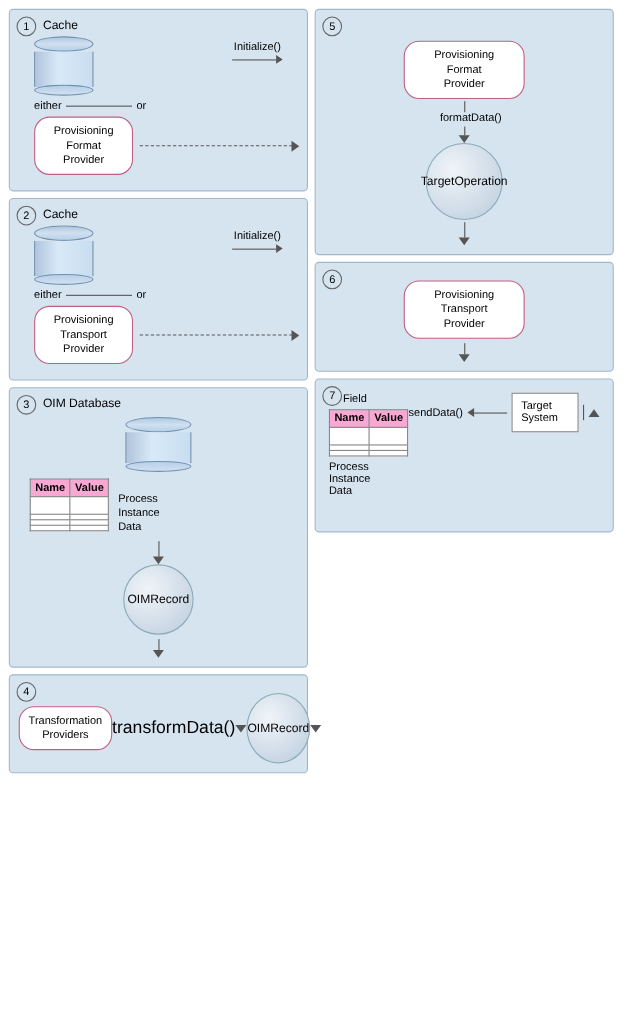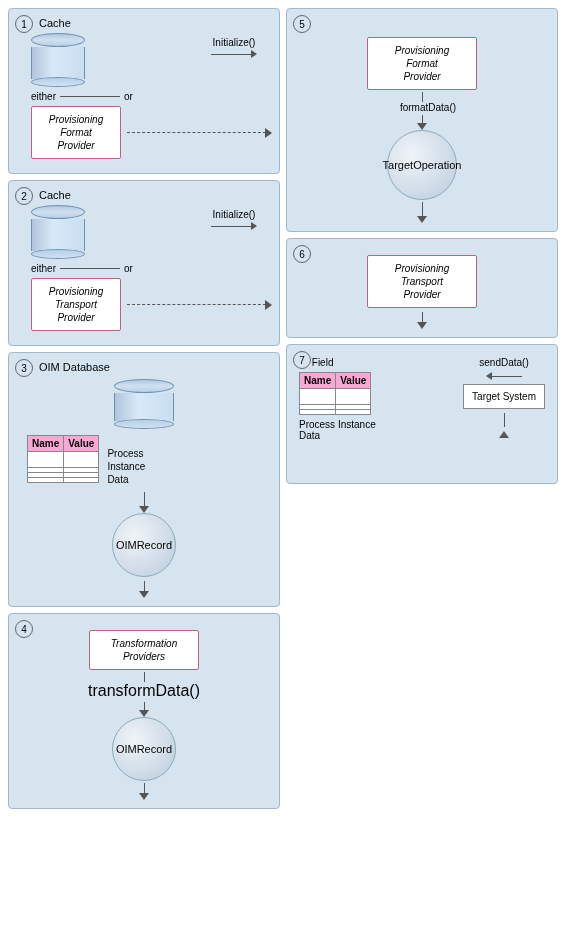"Provisioning" .pink-box { border-radius: 2px -> 14px; font-style: italic -> none }
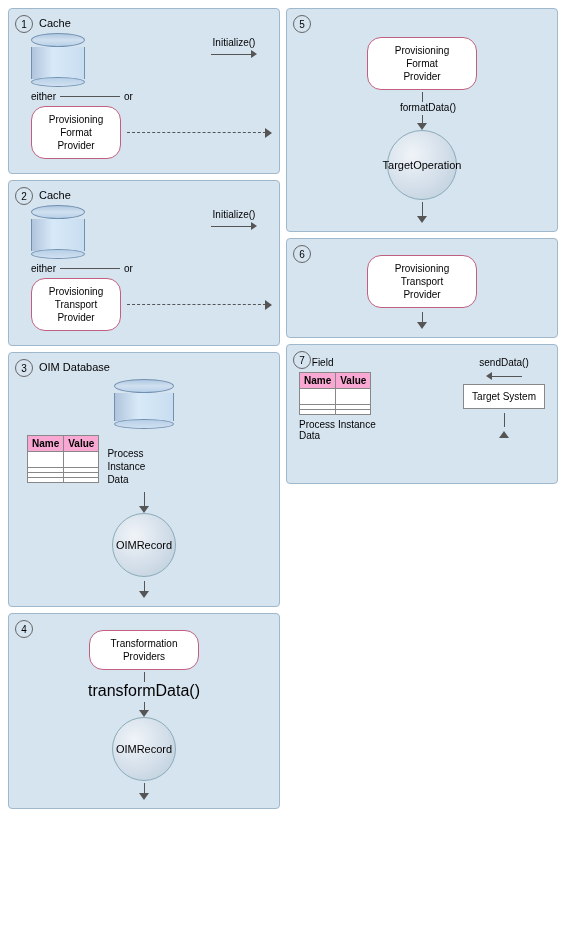"sendData()" div { flex-direction: column -> row }
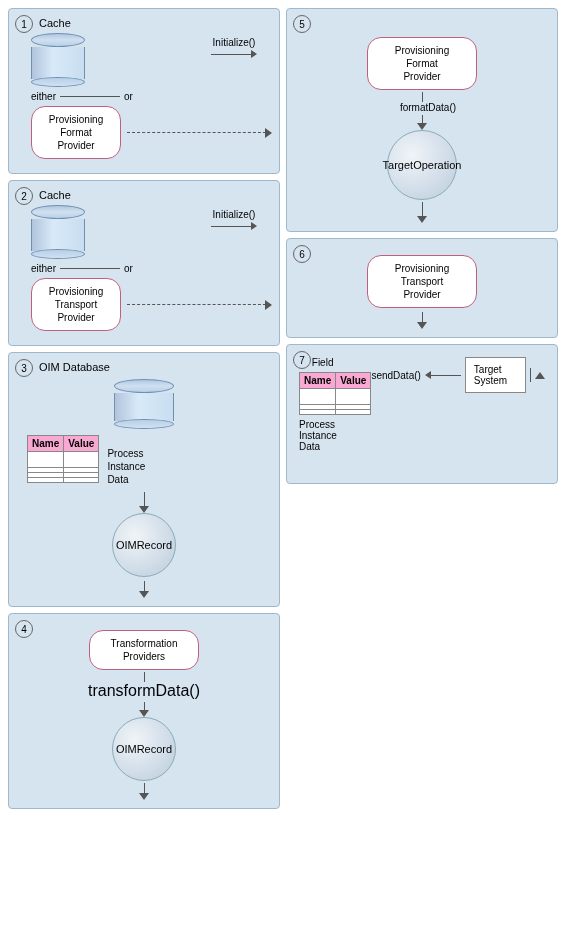"Transformation" div { flex-direction: column -> row }
